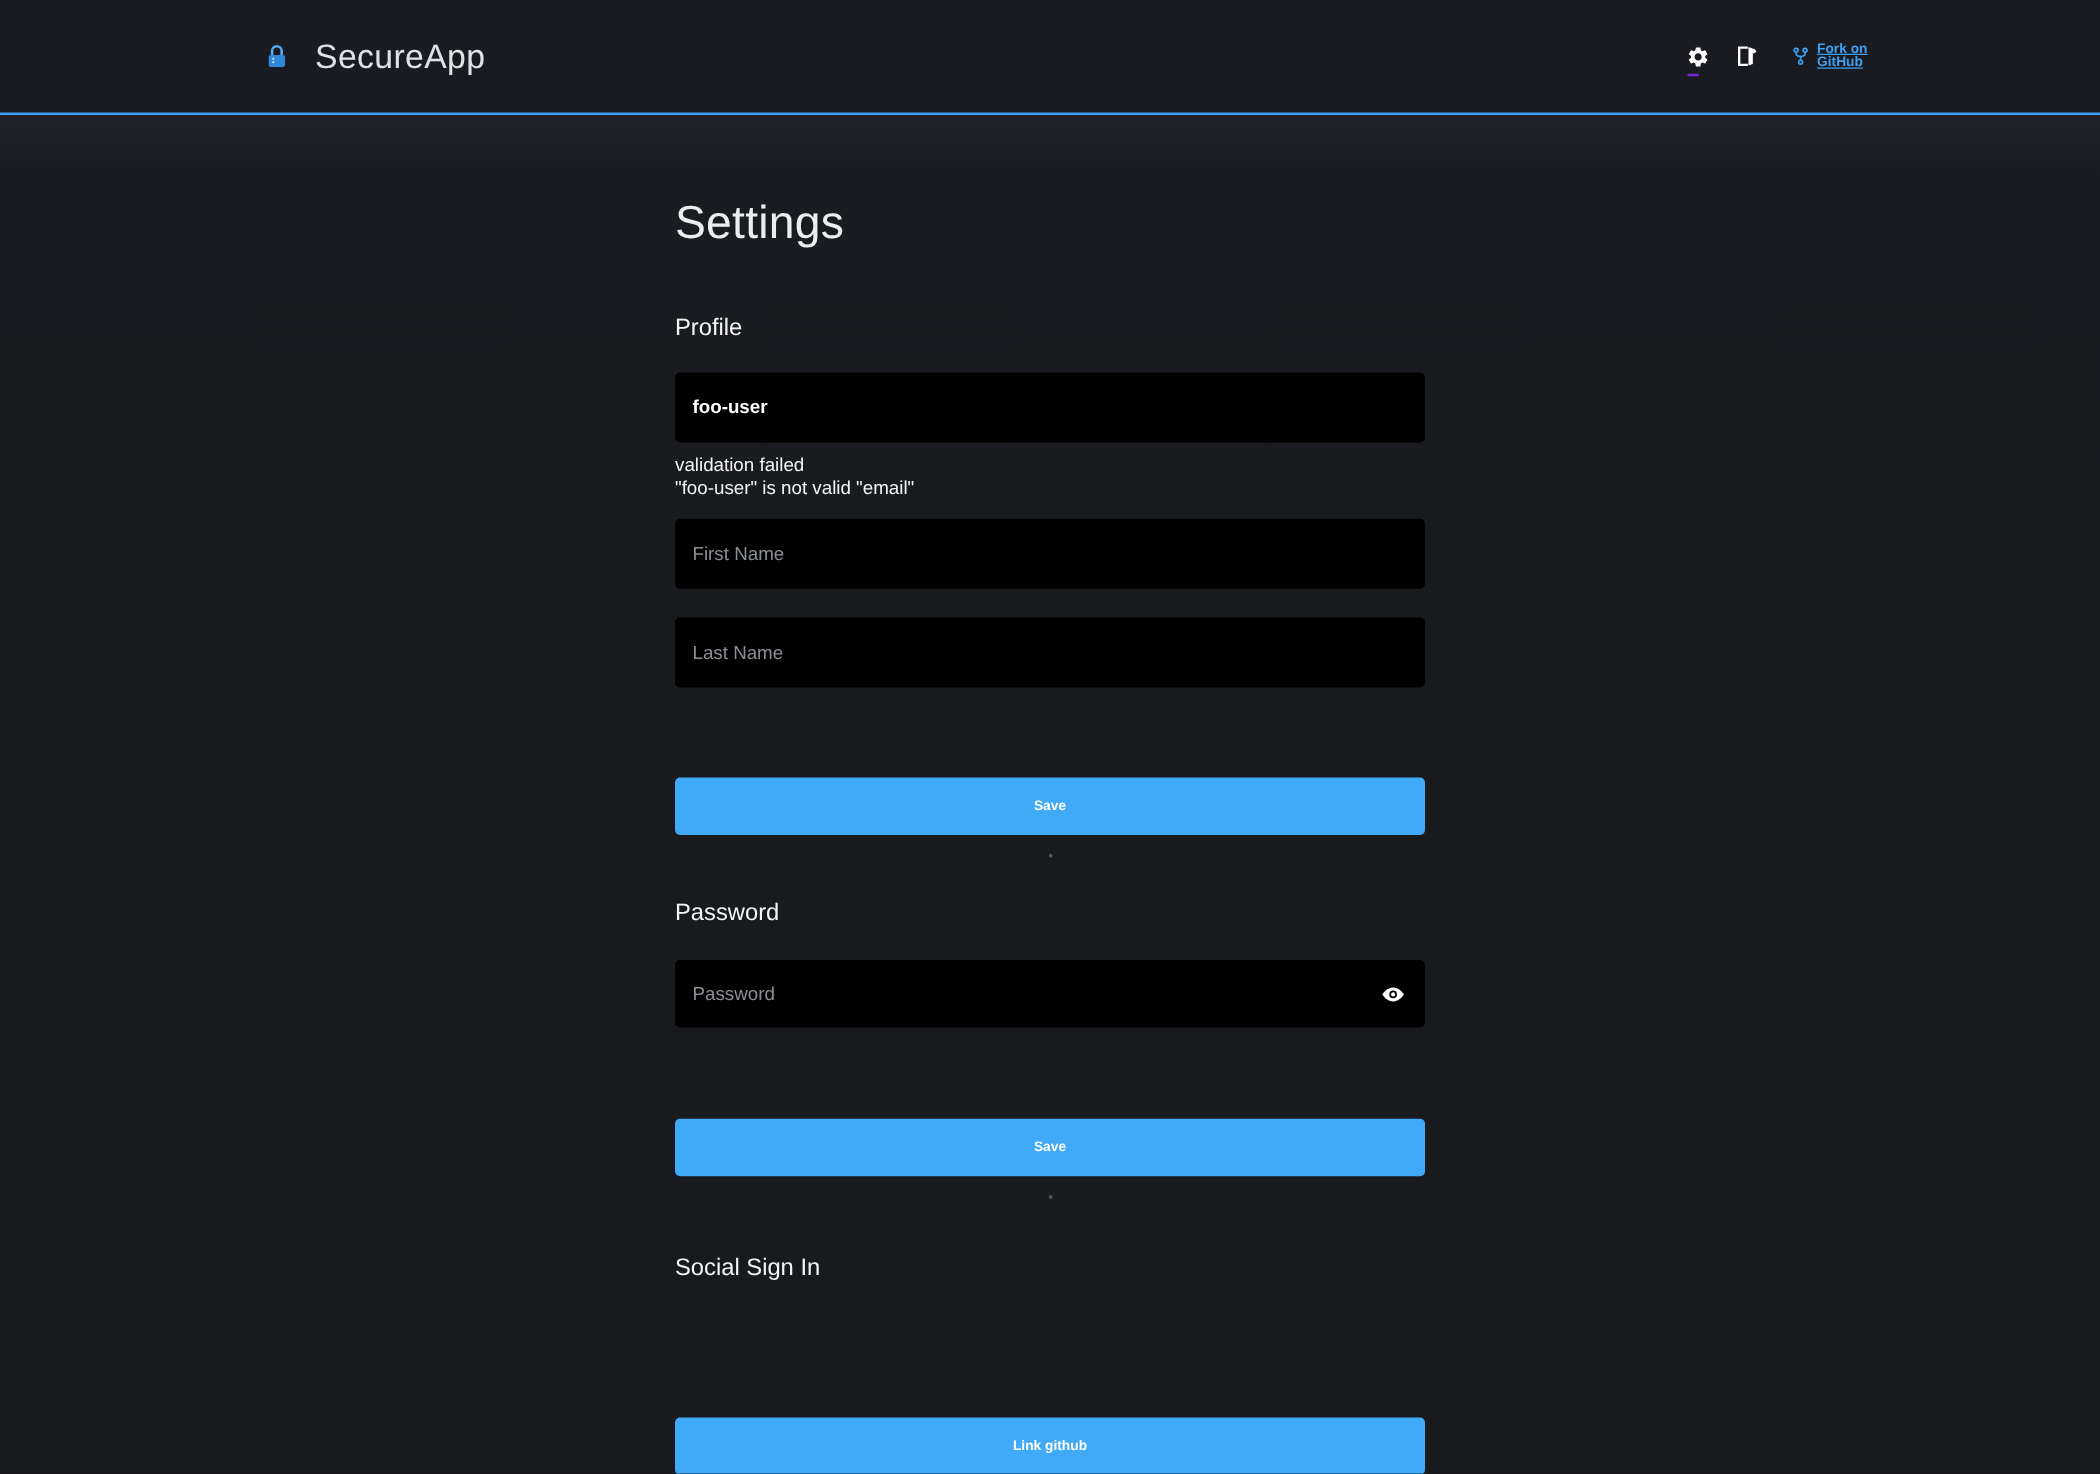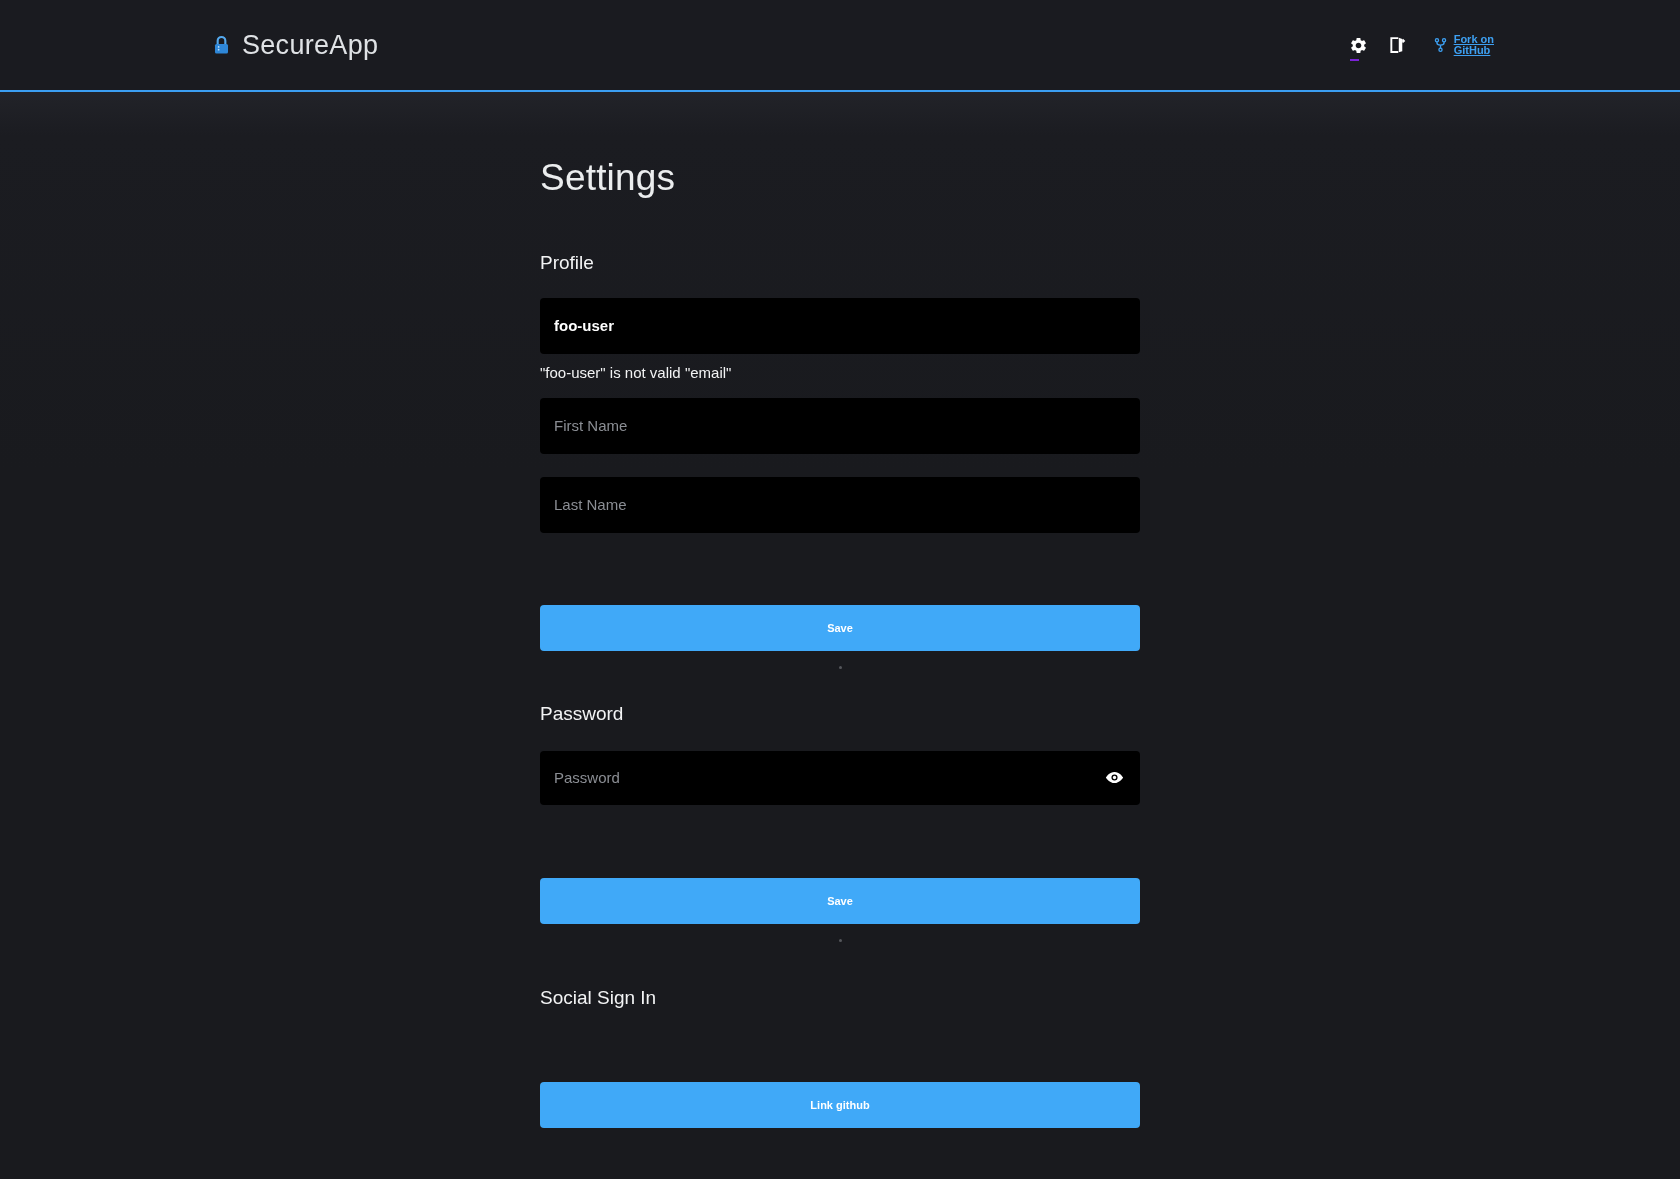"SecureApp" .brand { gap: 9px -> 19px }
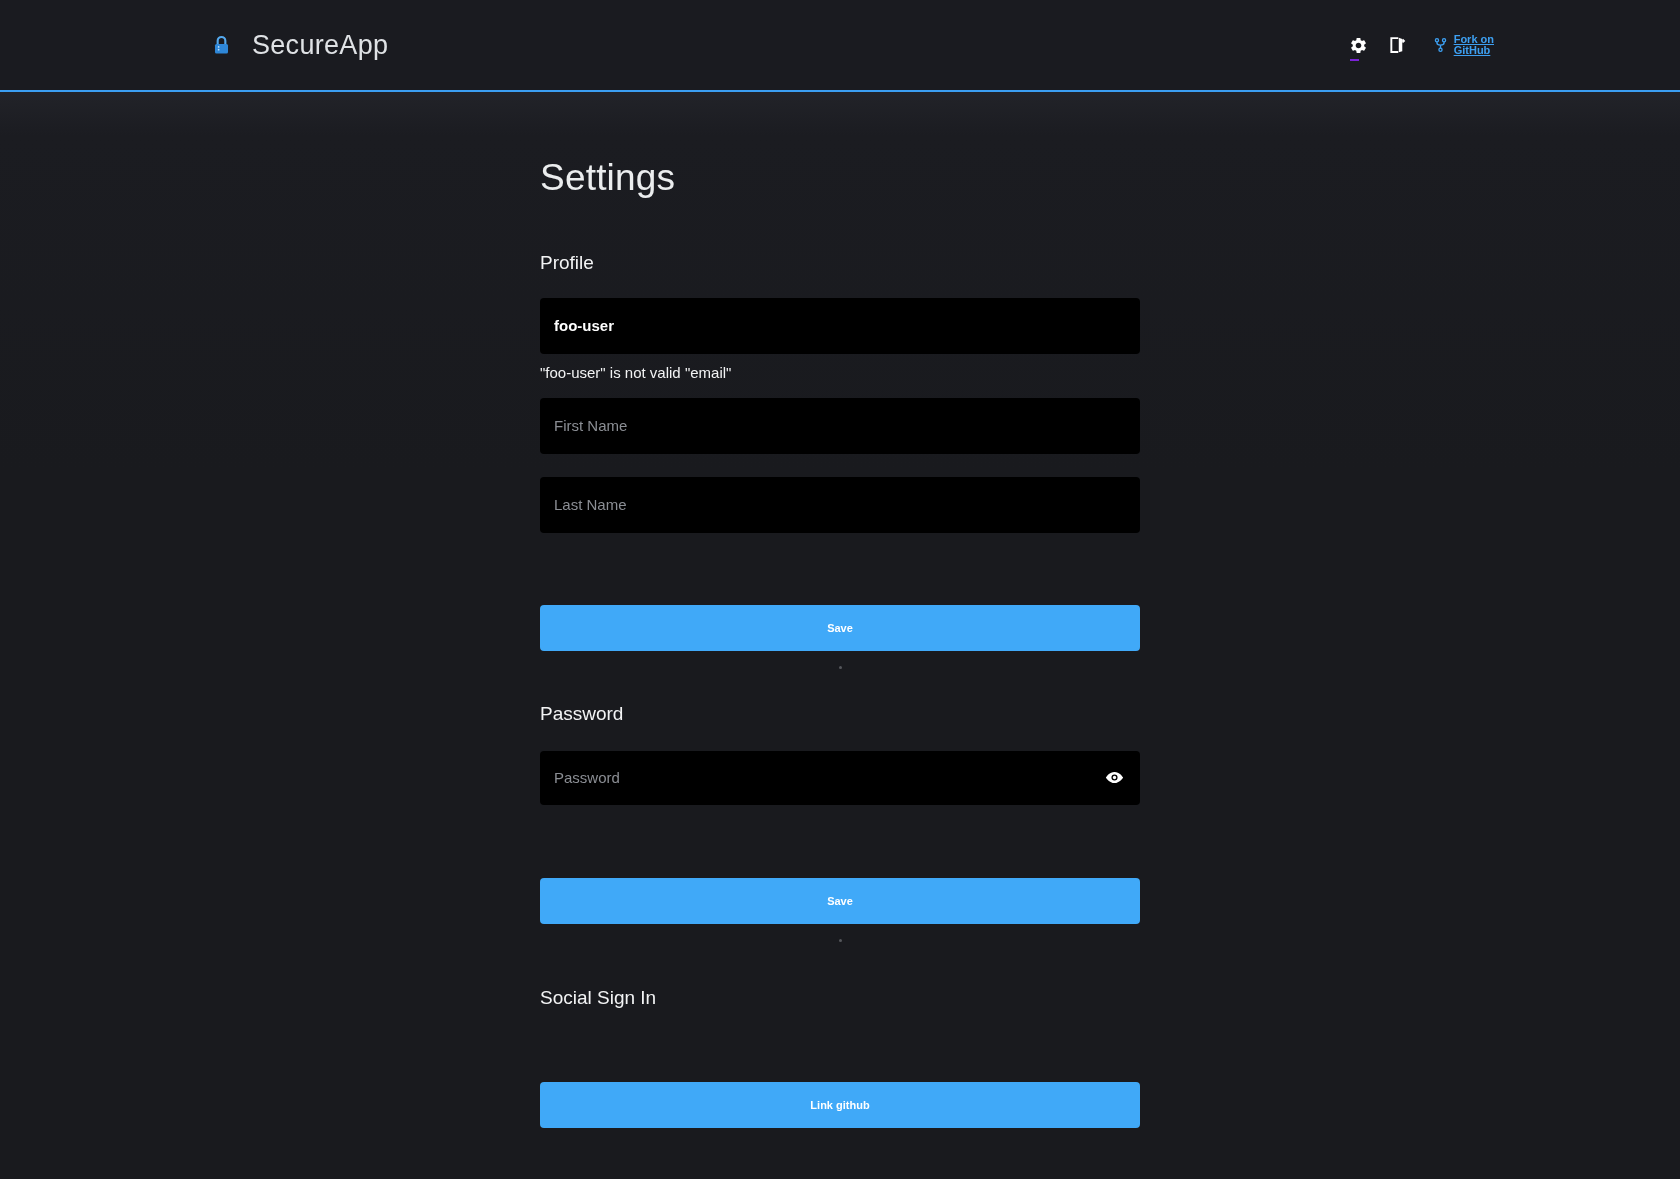"validation failed" div { html: none -> <div>validation failed</div> }
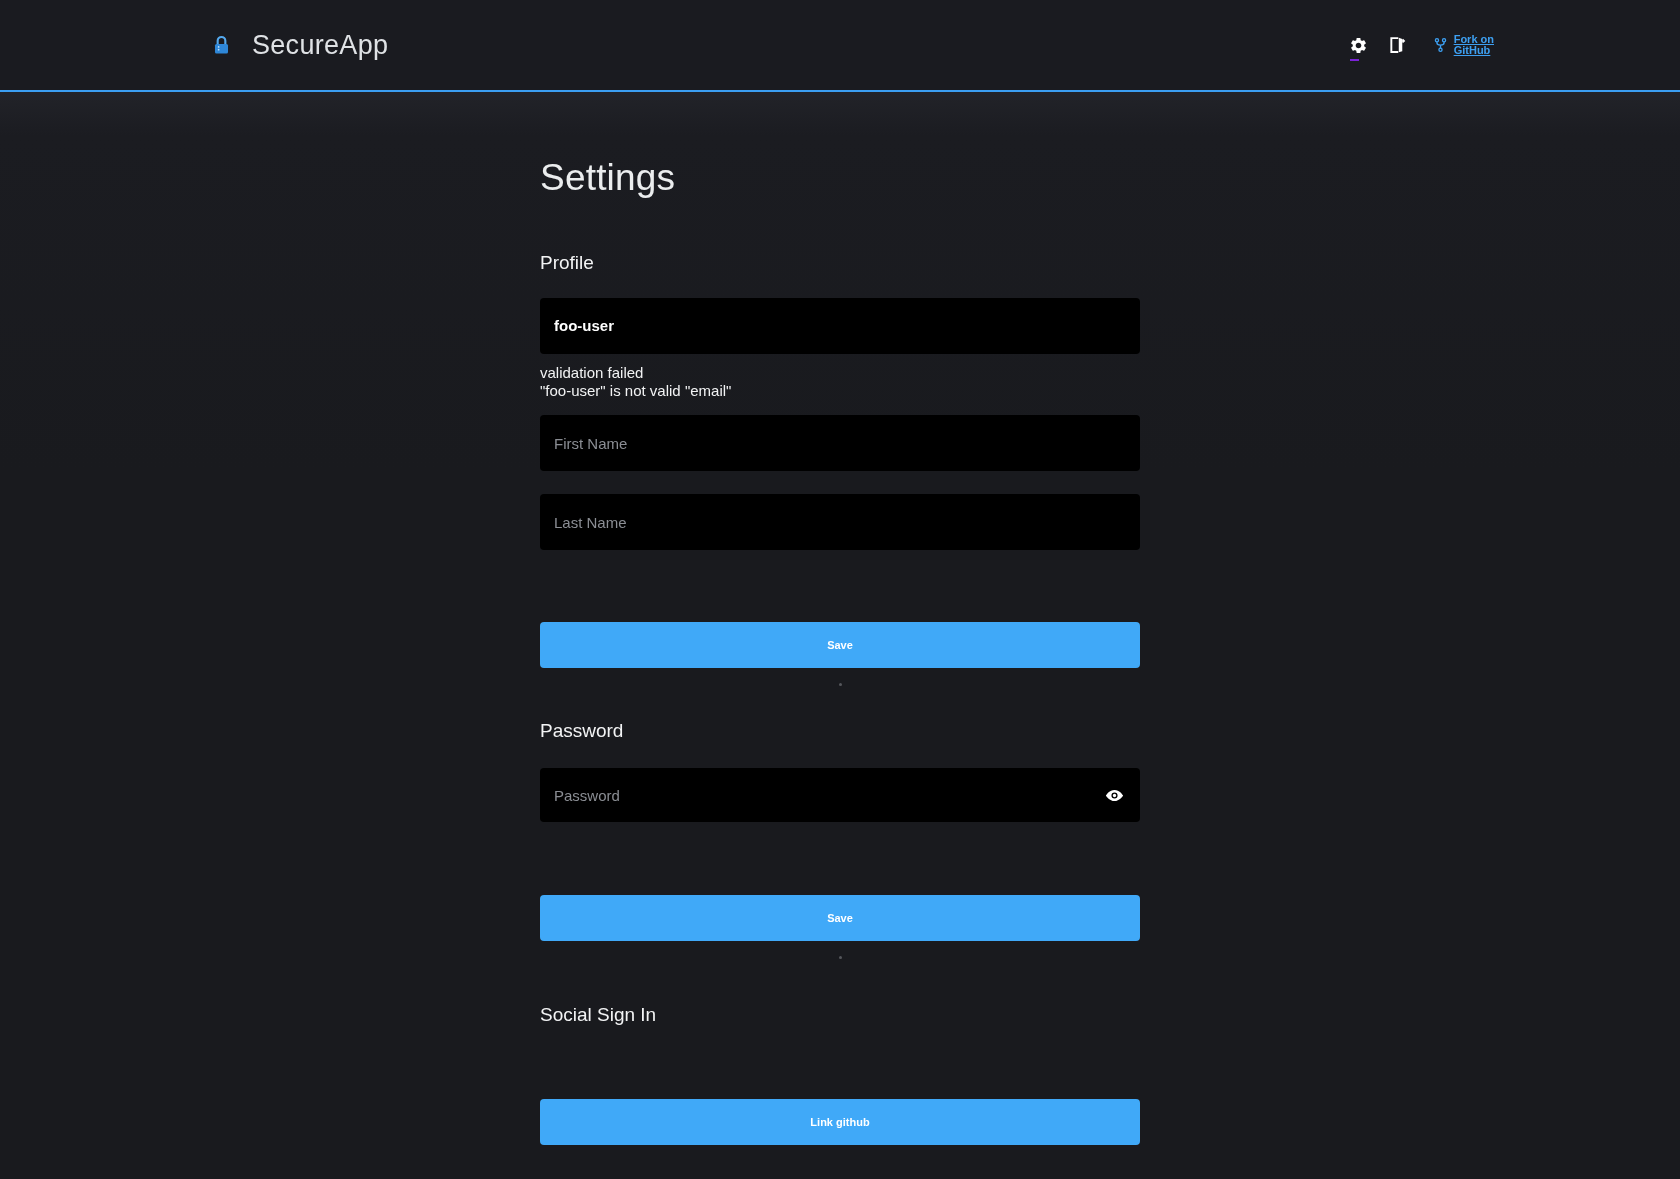"Link github" .btn-link-github { margin-top: 73px -> 108px }
